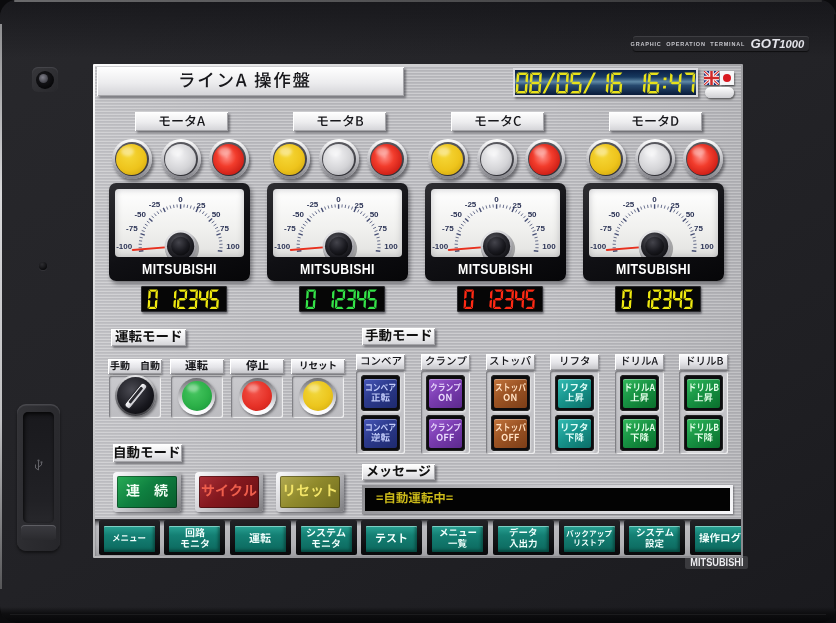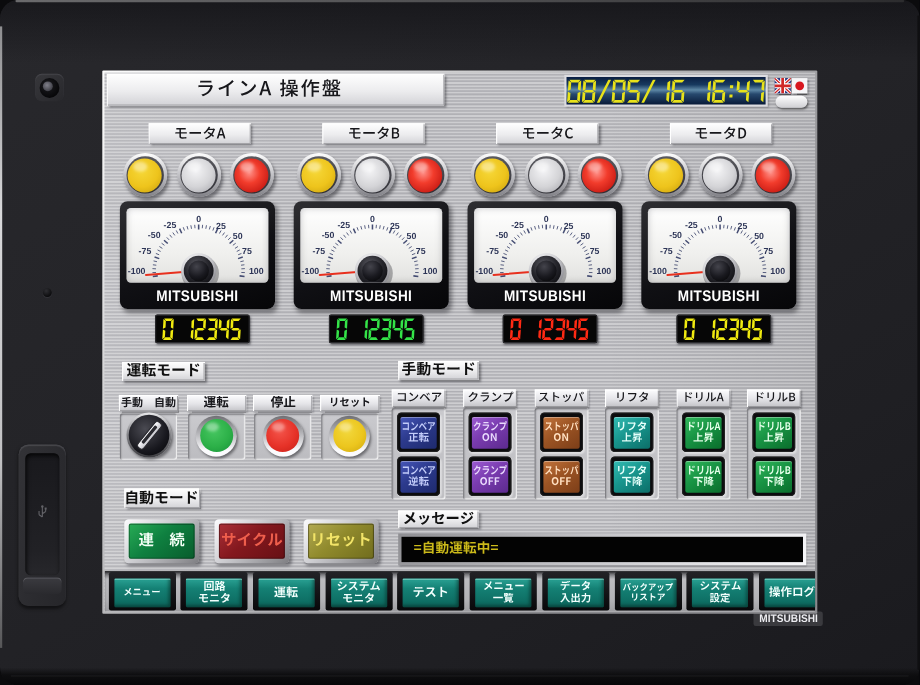"GOT1000" div { html: none -> <div> <span>GRAPHIC&nbsp; OPERATION&nbsp; TERMINAL</span> <span>GOT<span>1000</span></span> </div> }
